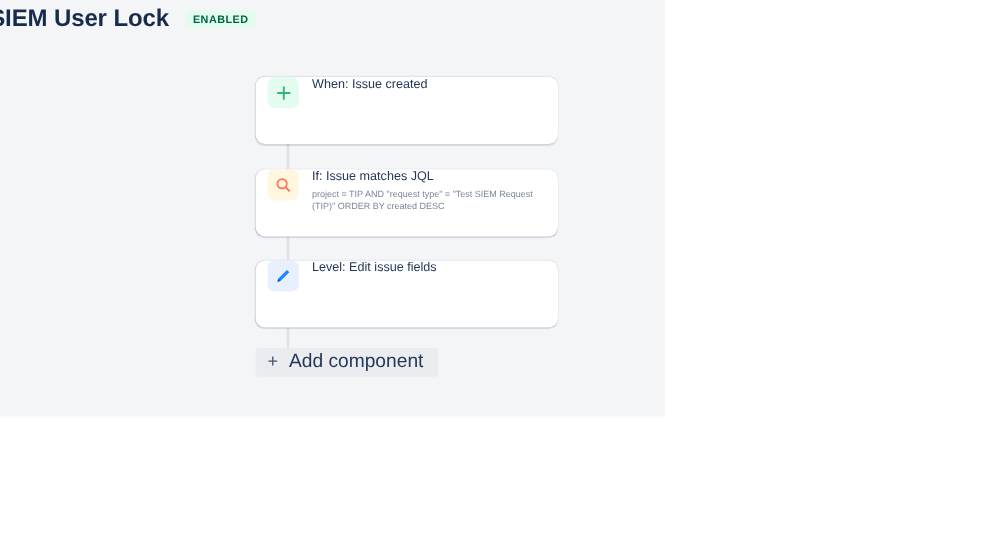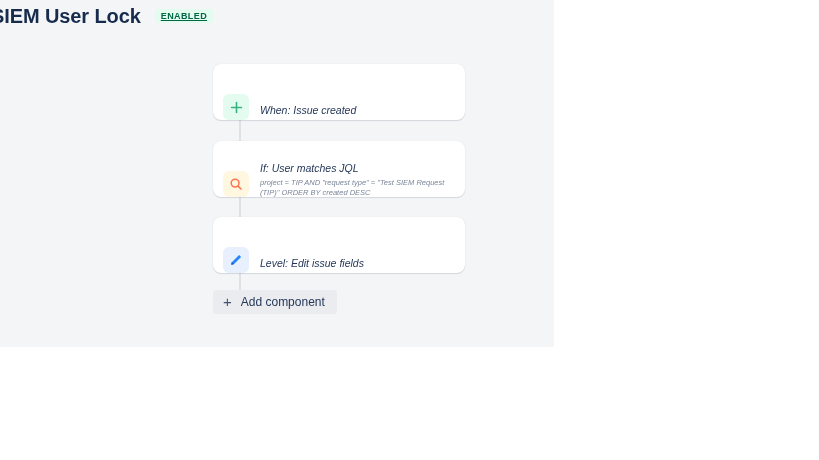"ENABLED" #status-badge { text-decoration: underline -> none }
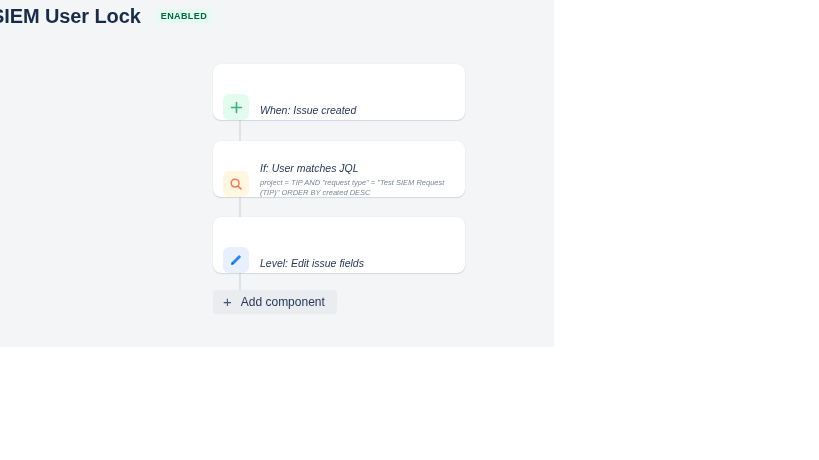"When: Issue created" .component-card { align-items: flex-end -> flex-start; font-style: italic -> none }
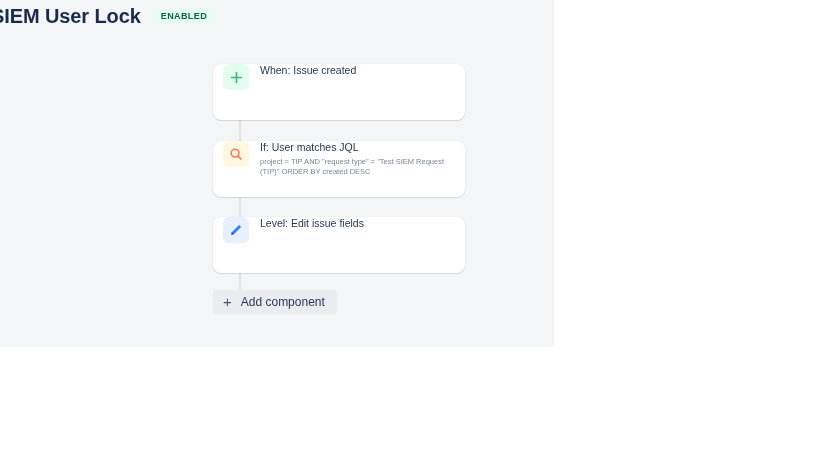"If: User matches JQL" div.card-title { text: User -> Issue }
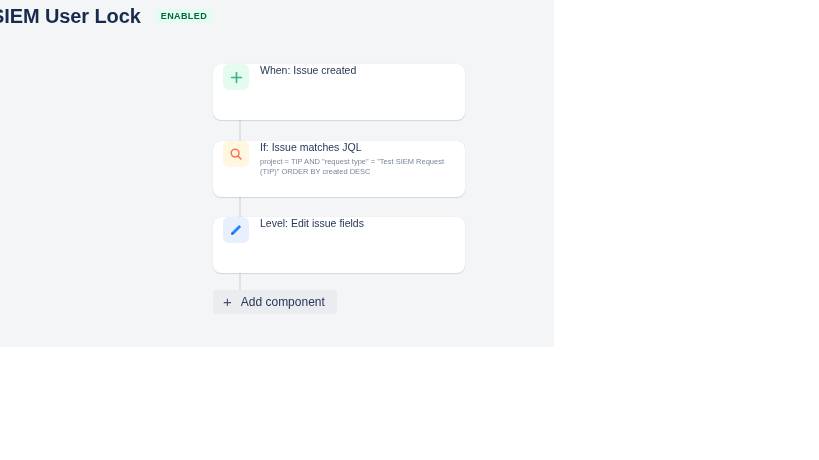"Add component" #add-label { font-size: 12px -> 16px }
